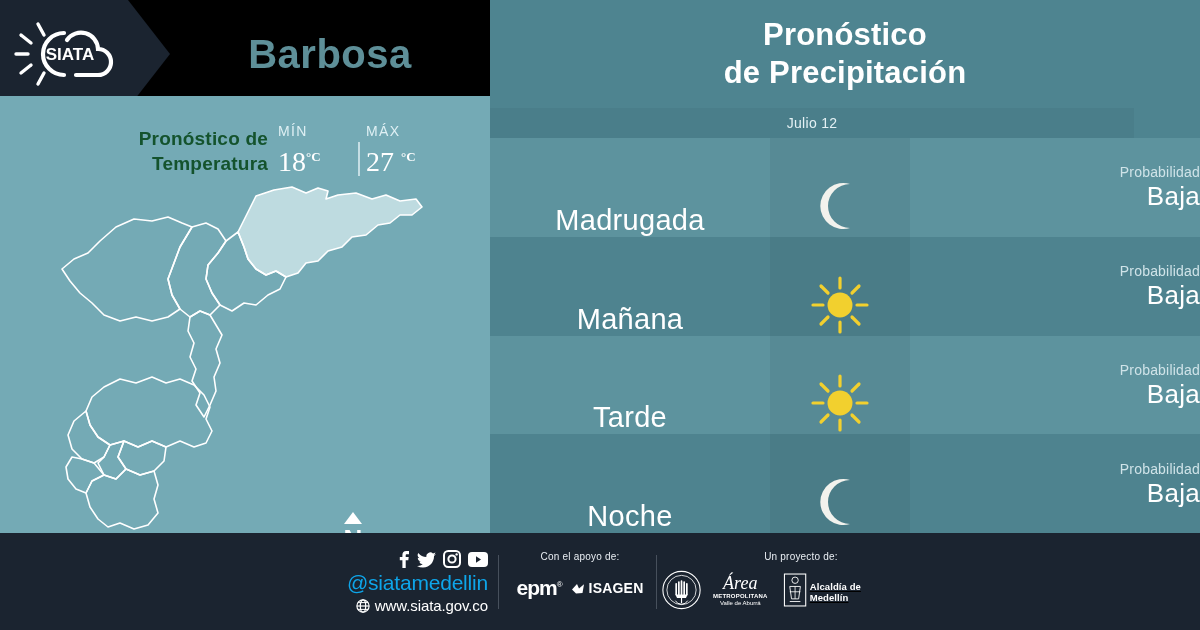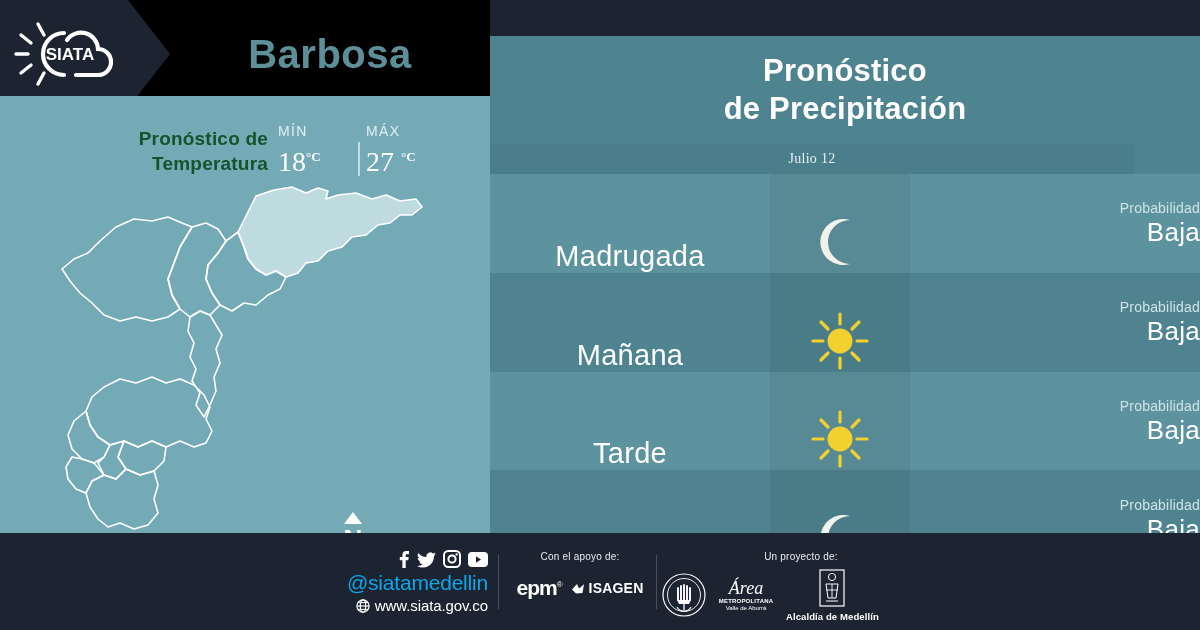"Pronóstico" .right-panel { margin-top: 36px -> none }
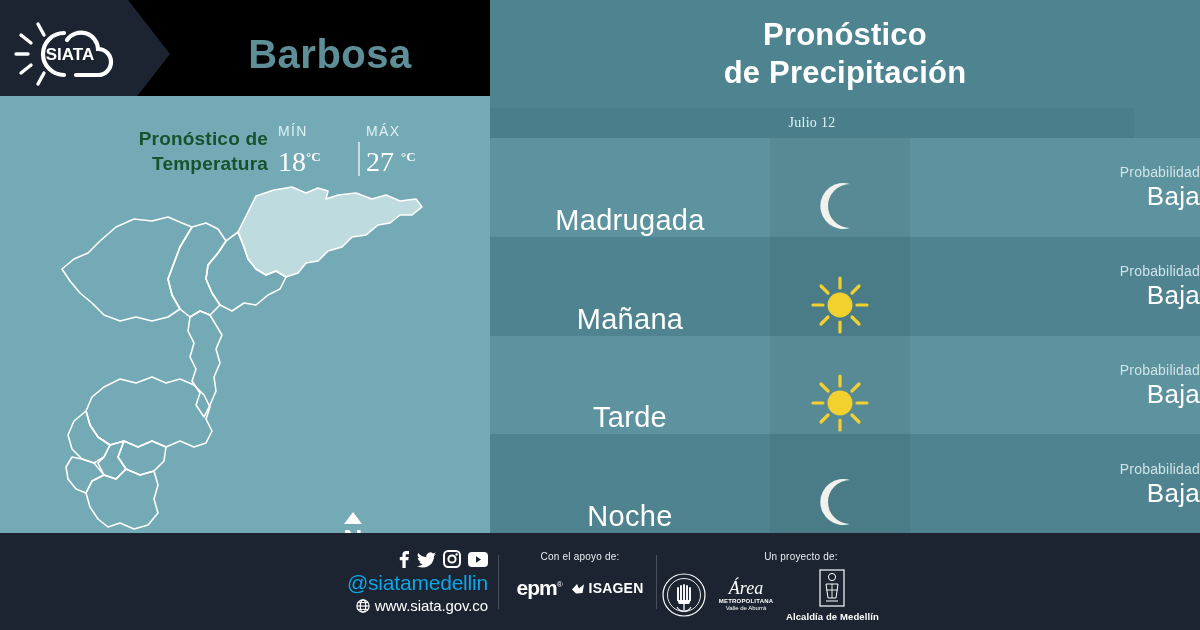"Julio 12" .fc-date-band { font-family: Liberation Serif, serif -> none }
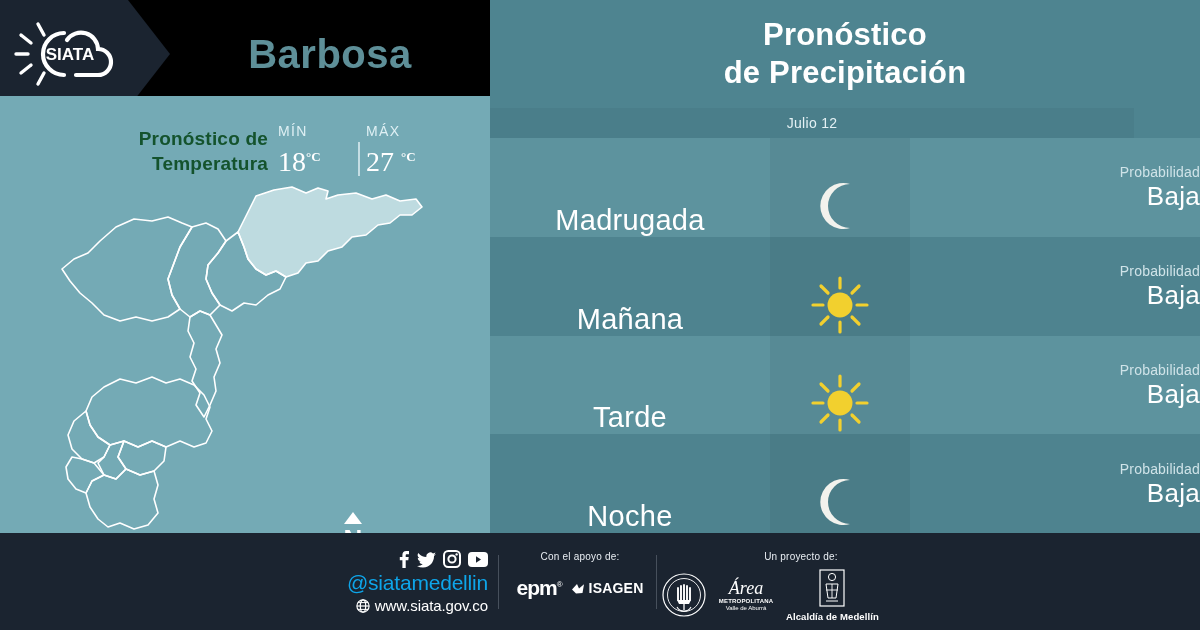"Alcaldía de Medellín" .alcaldia-box { flex-direction: column -> row; text-decoration: none -> underline }
